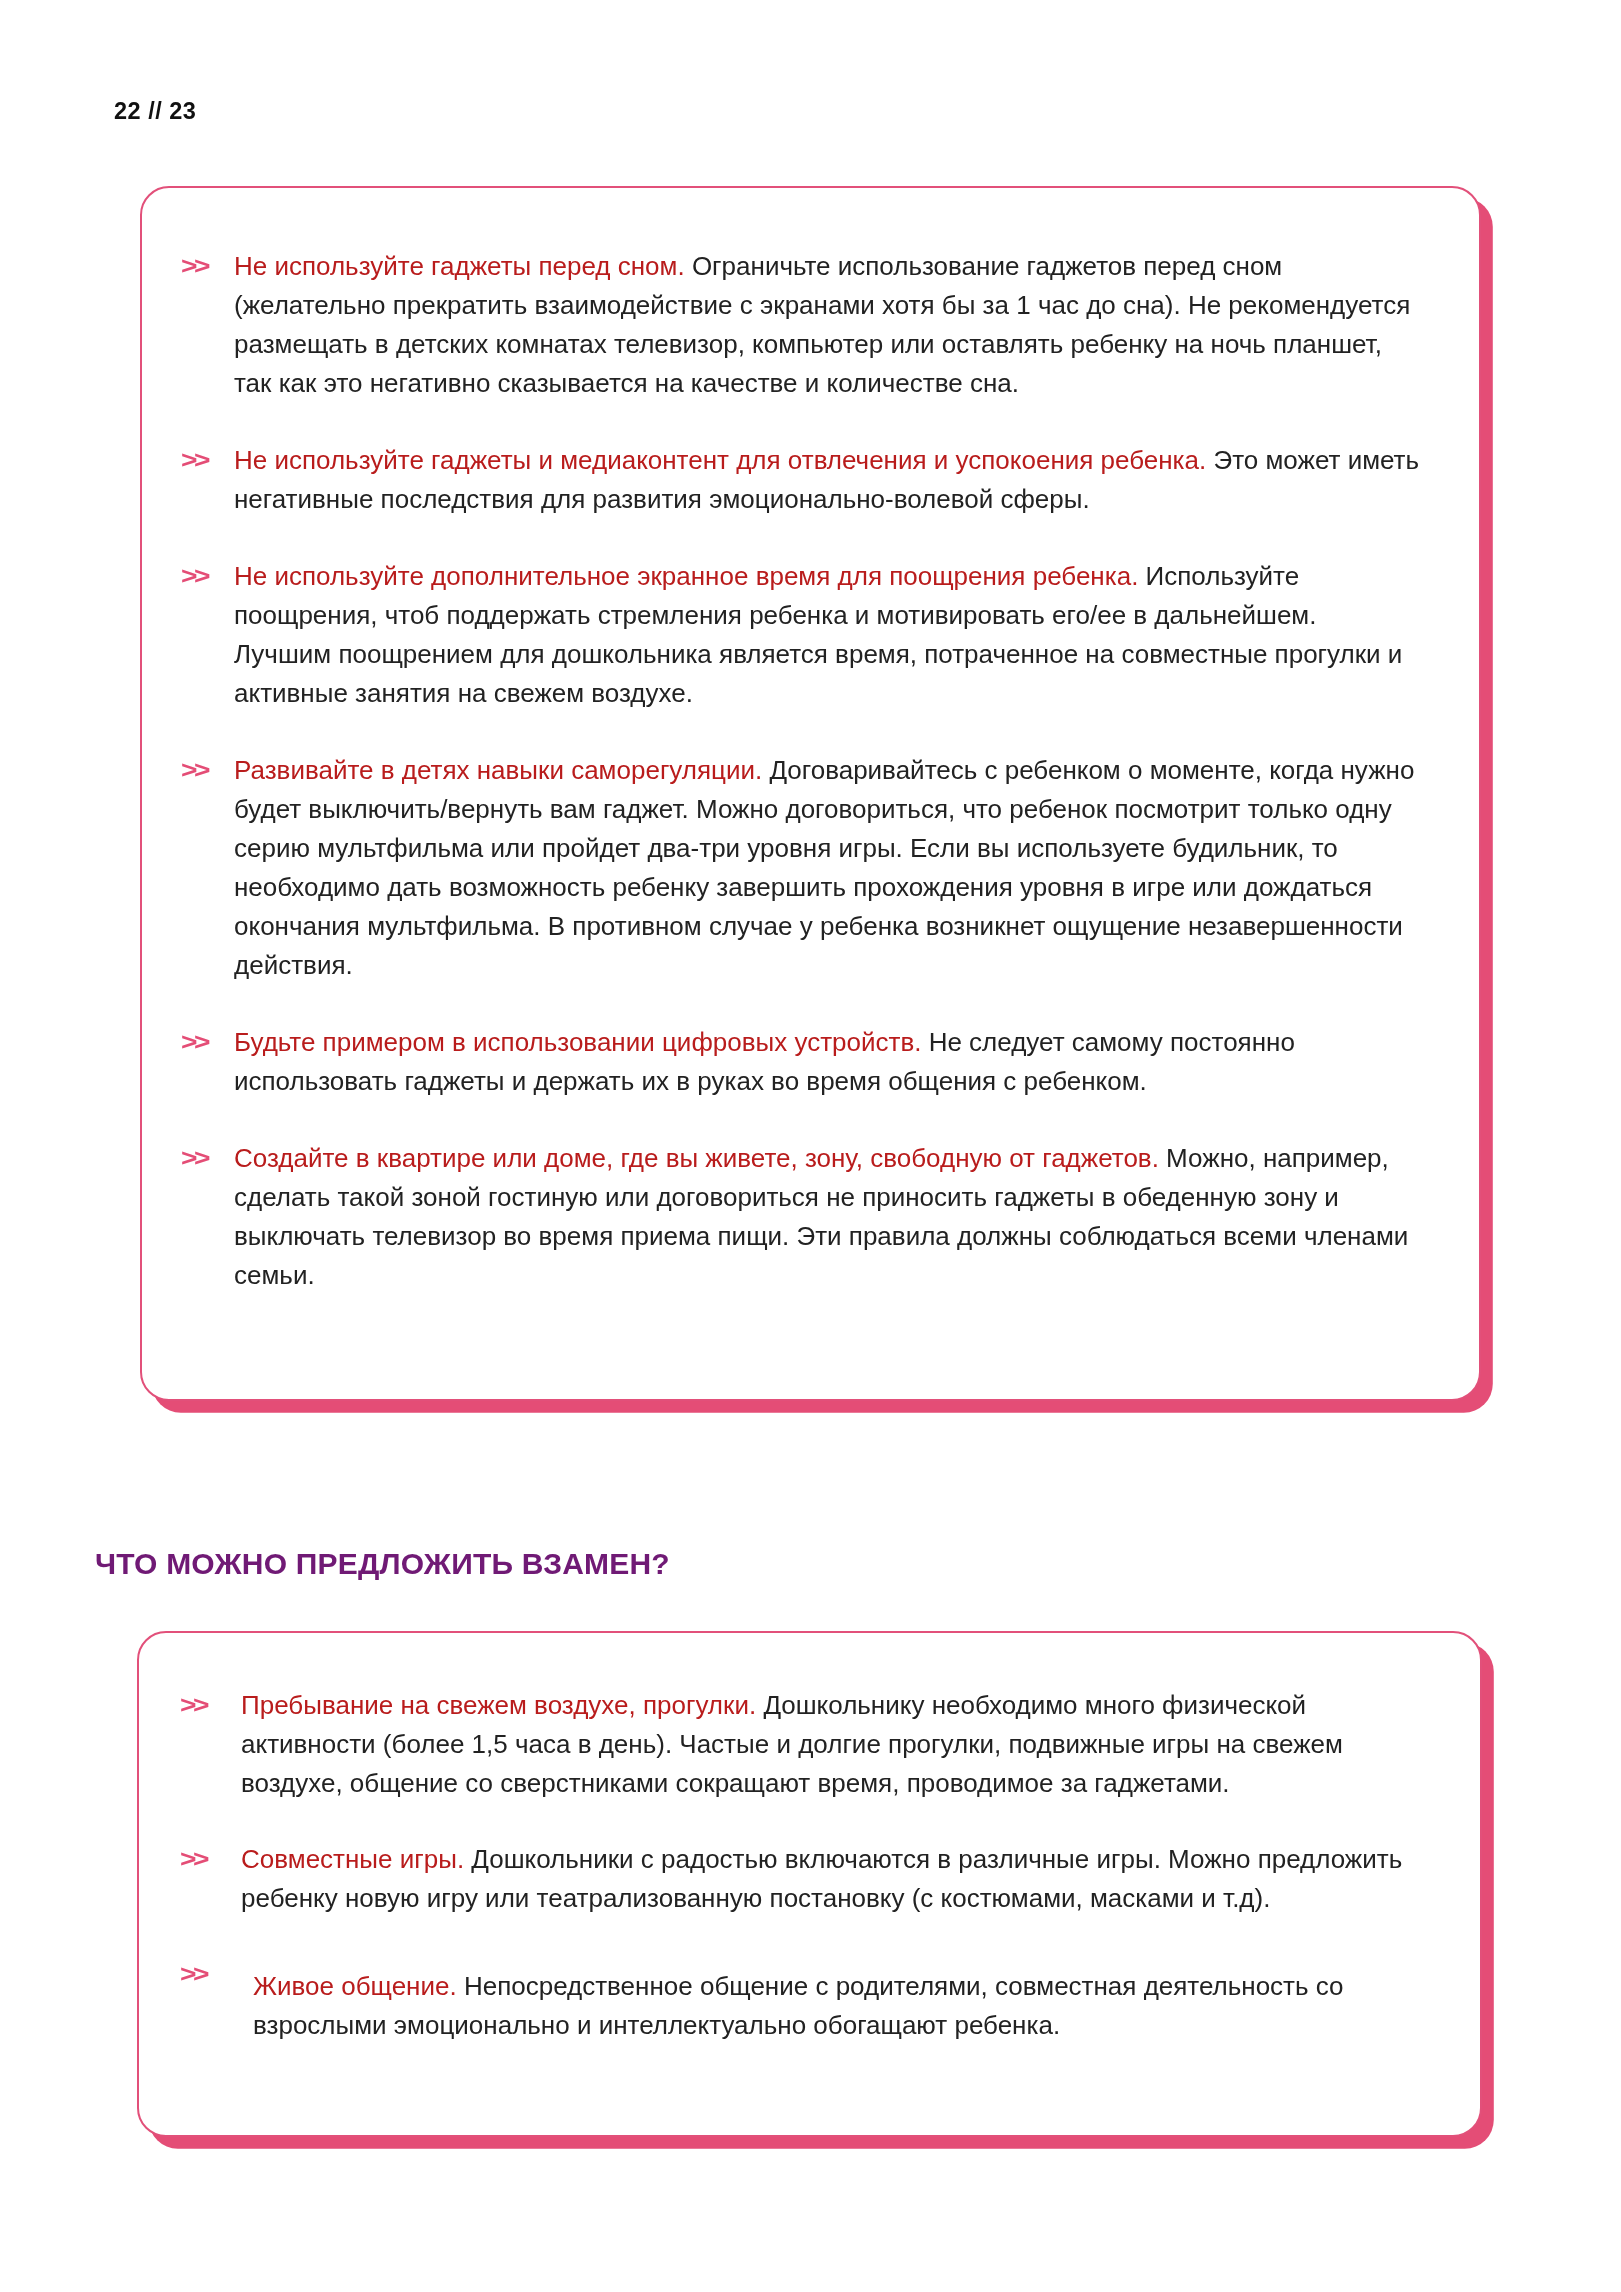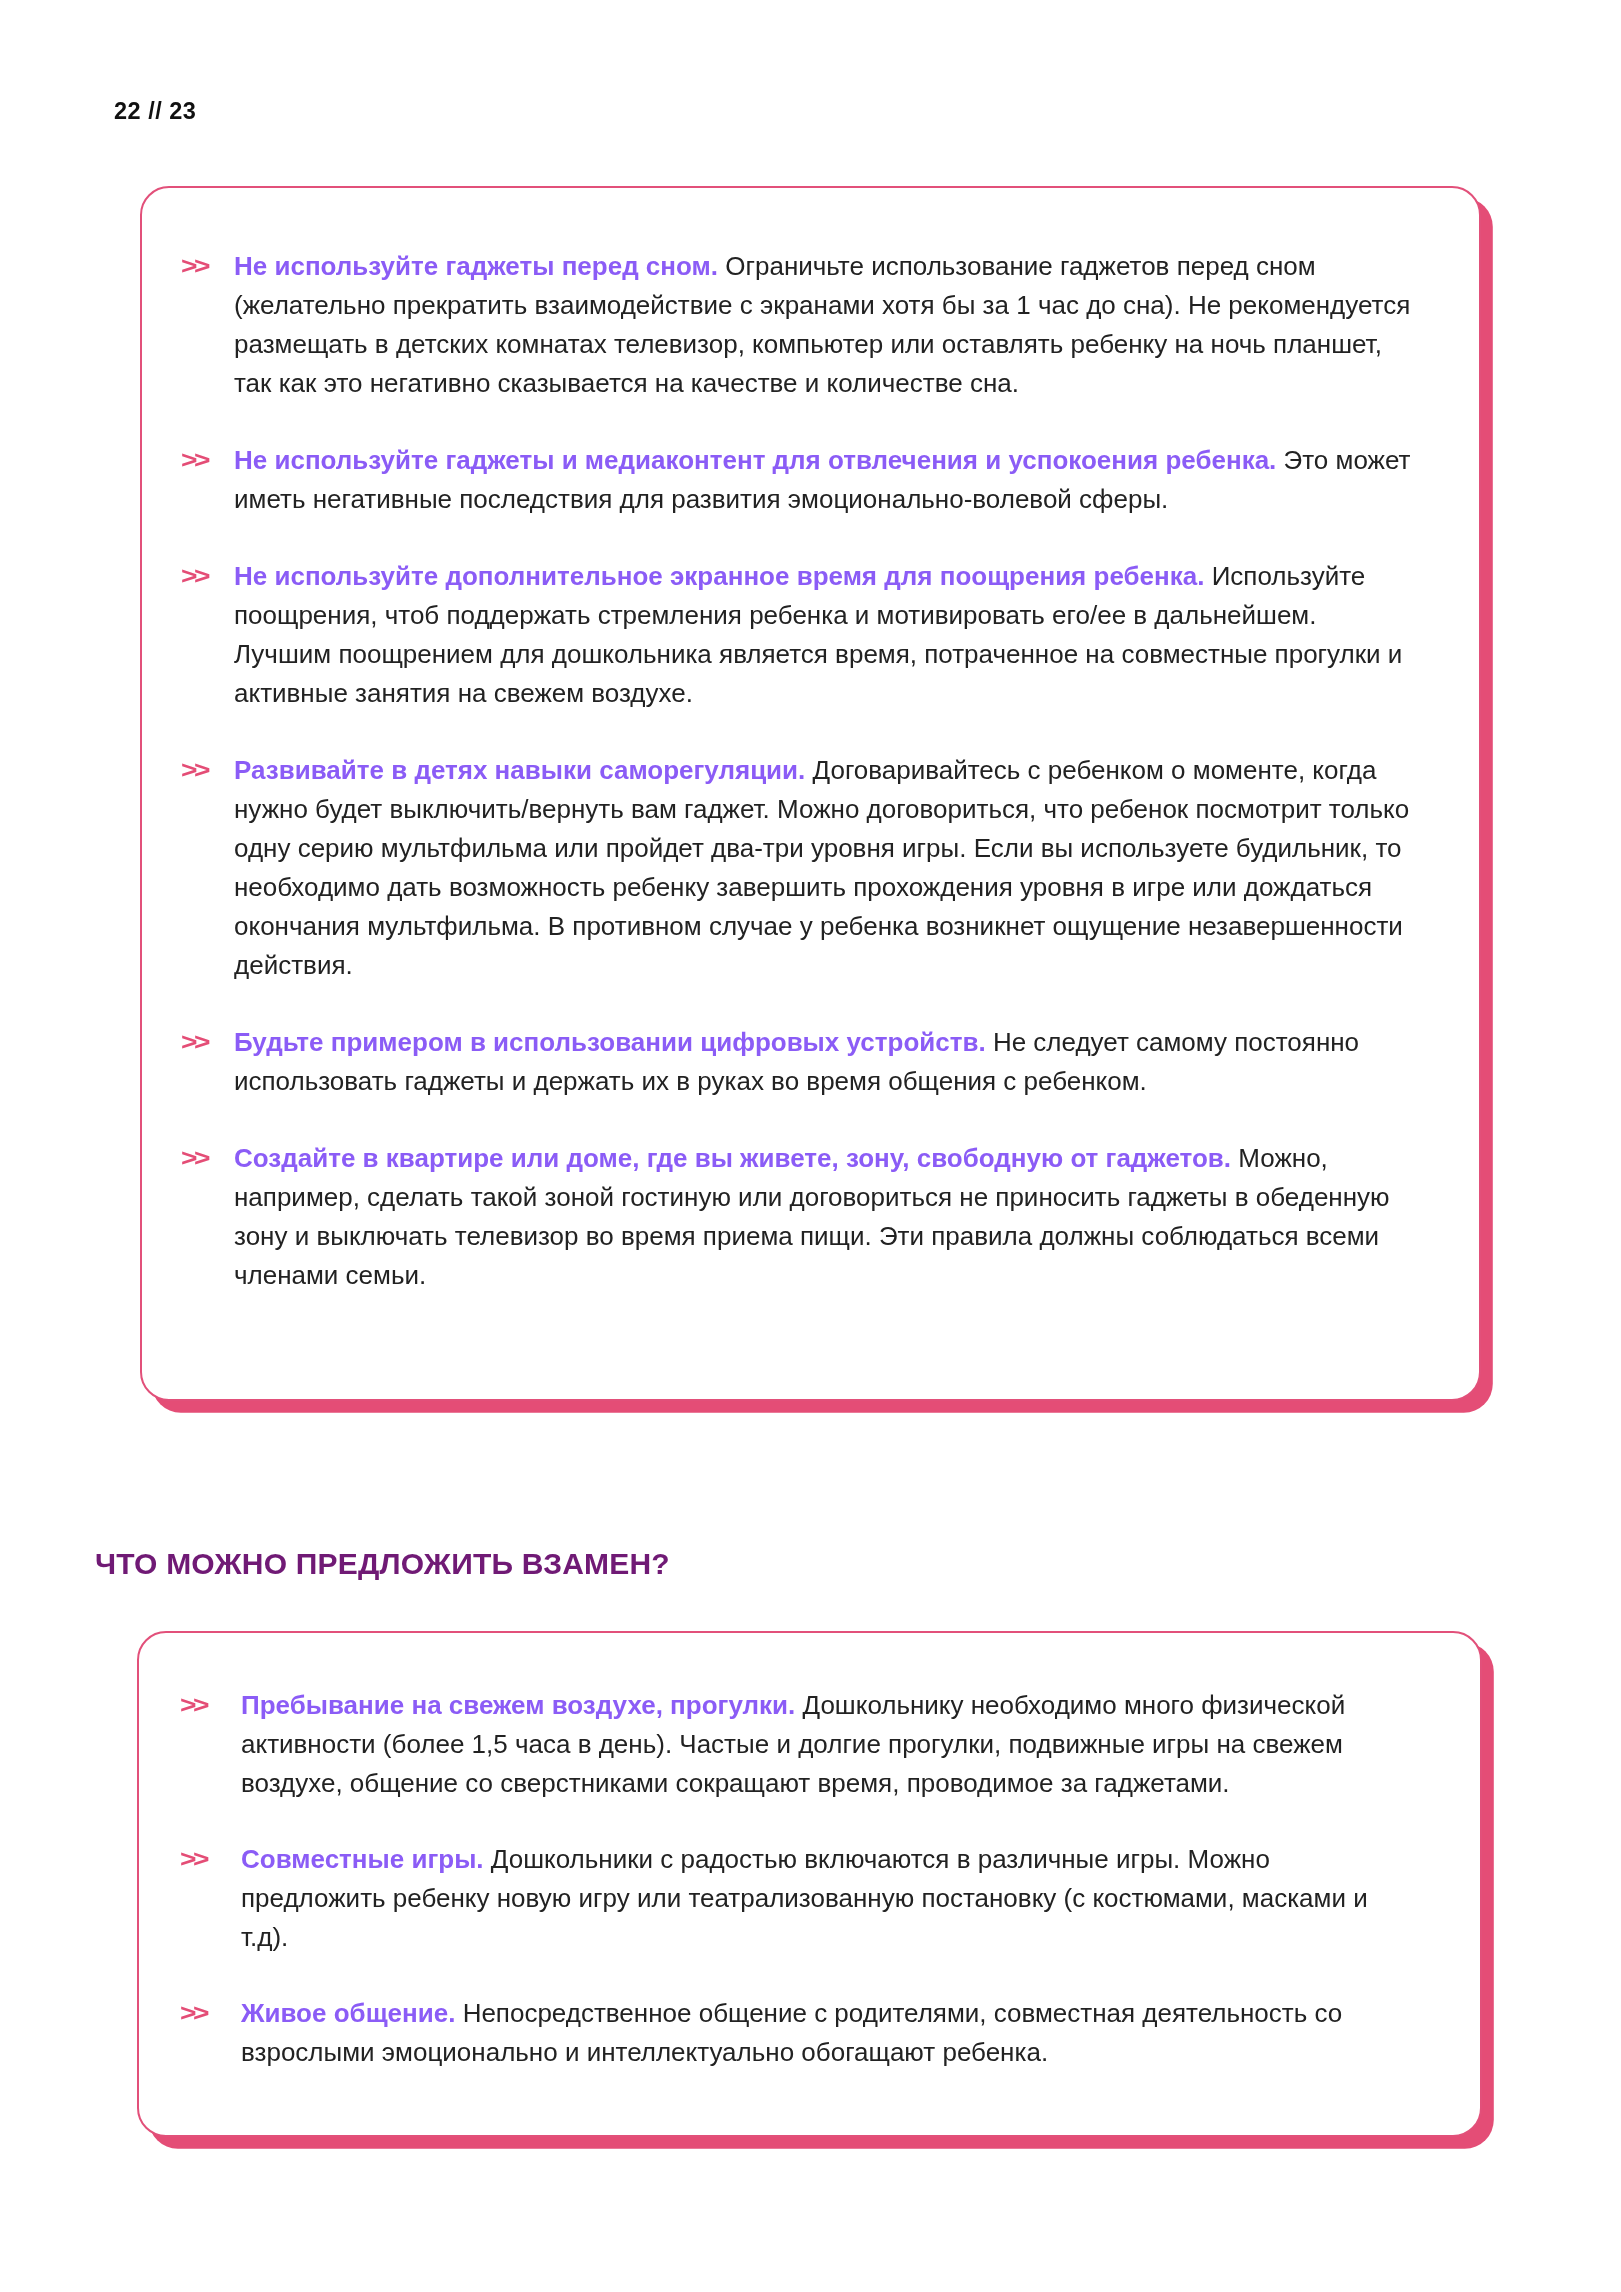"Не используйте гаджеты перед сном." .item-title { color: #8b5cf6 -> #b91c1c; font-weight: bold -> normal }
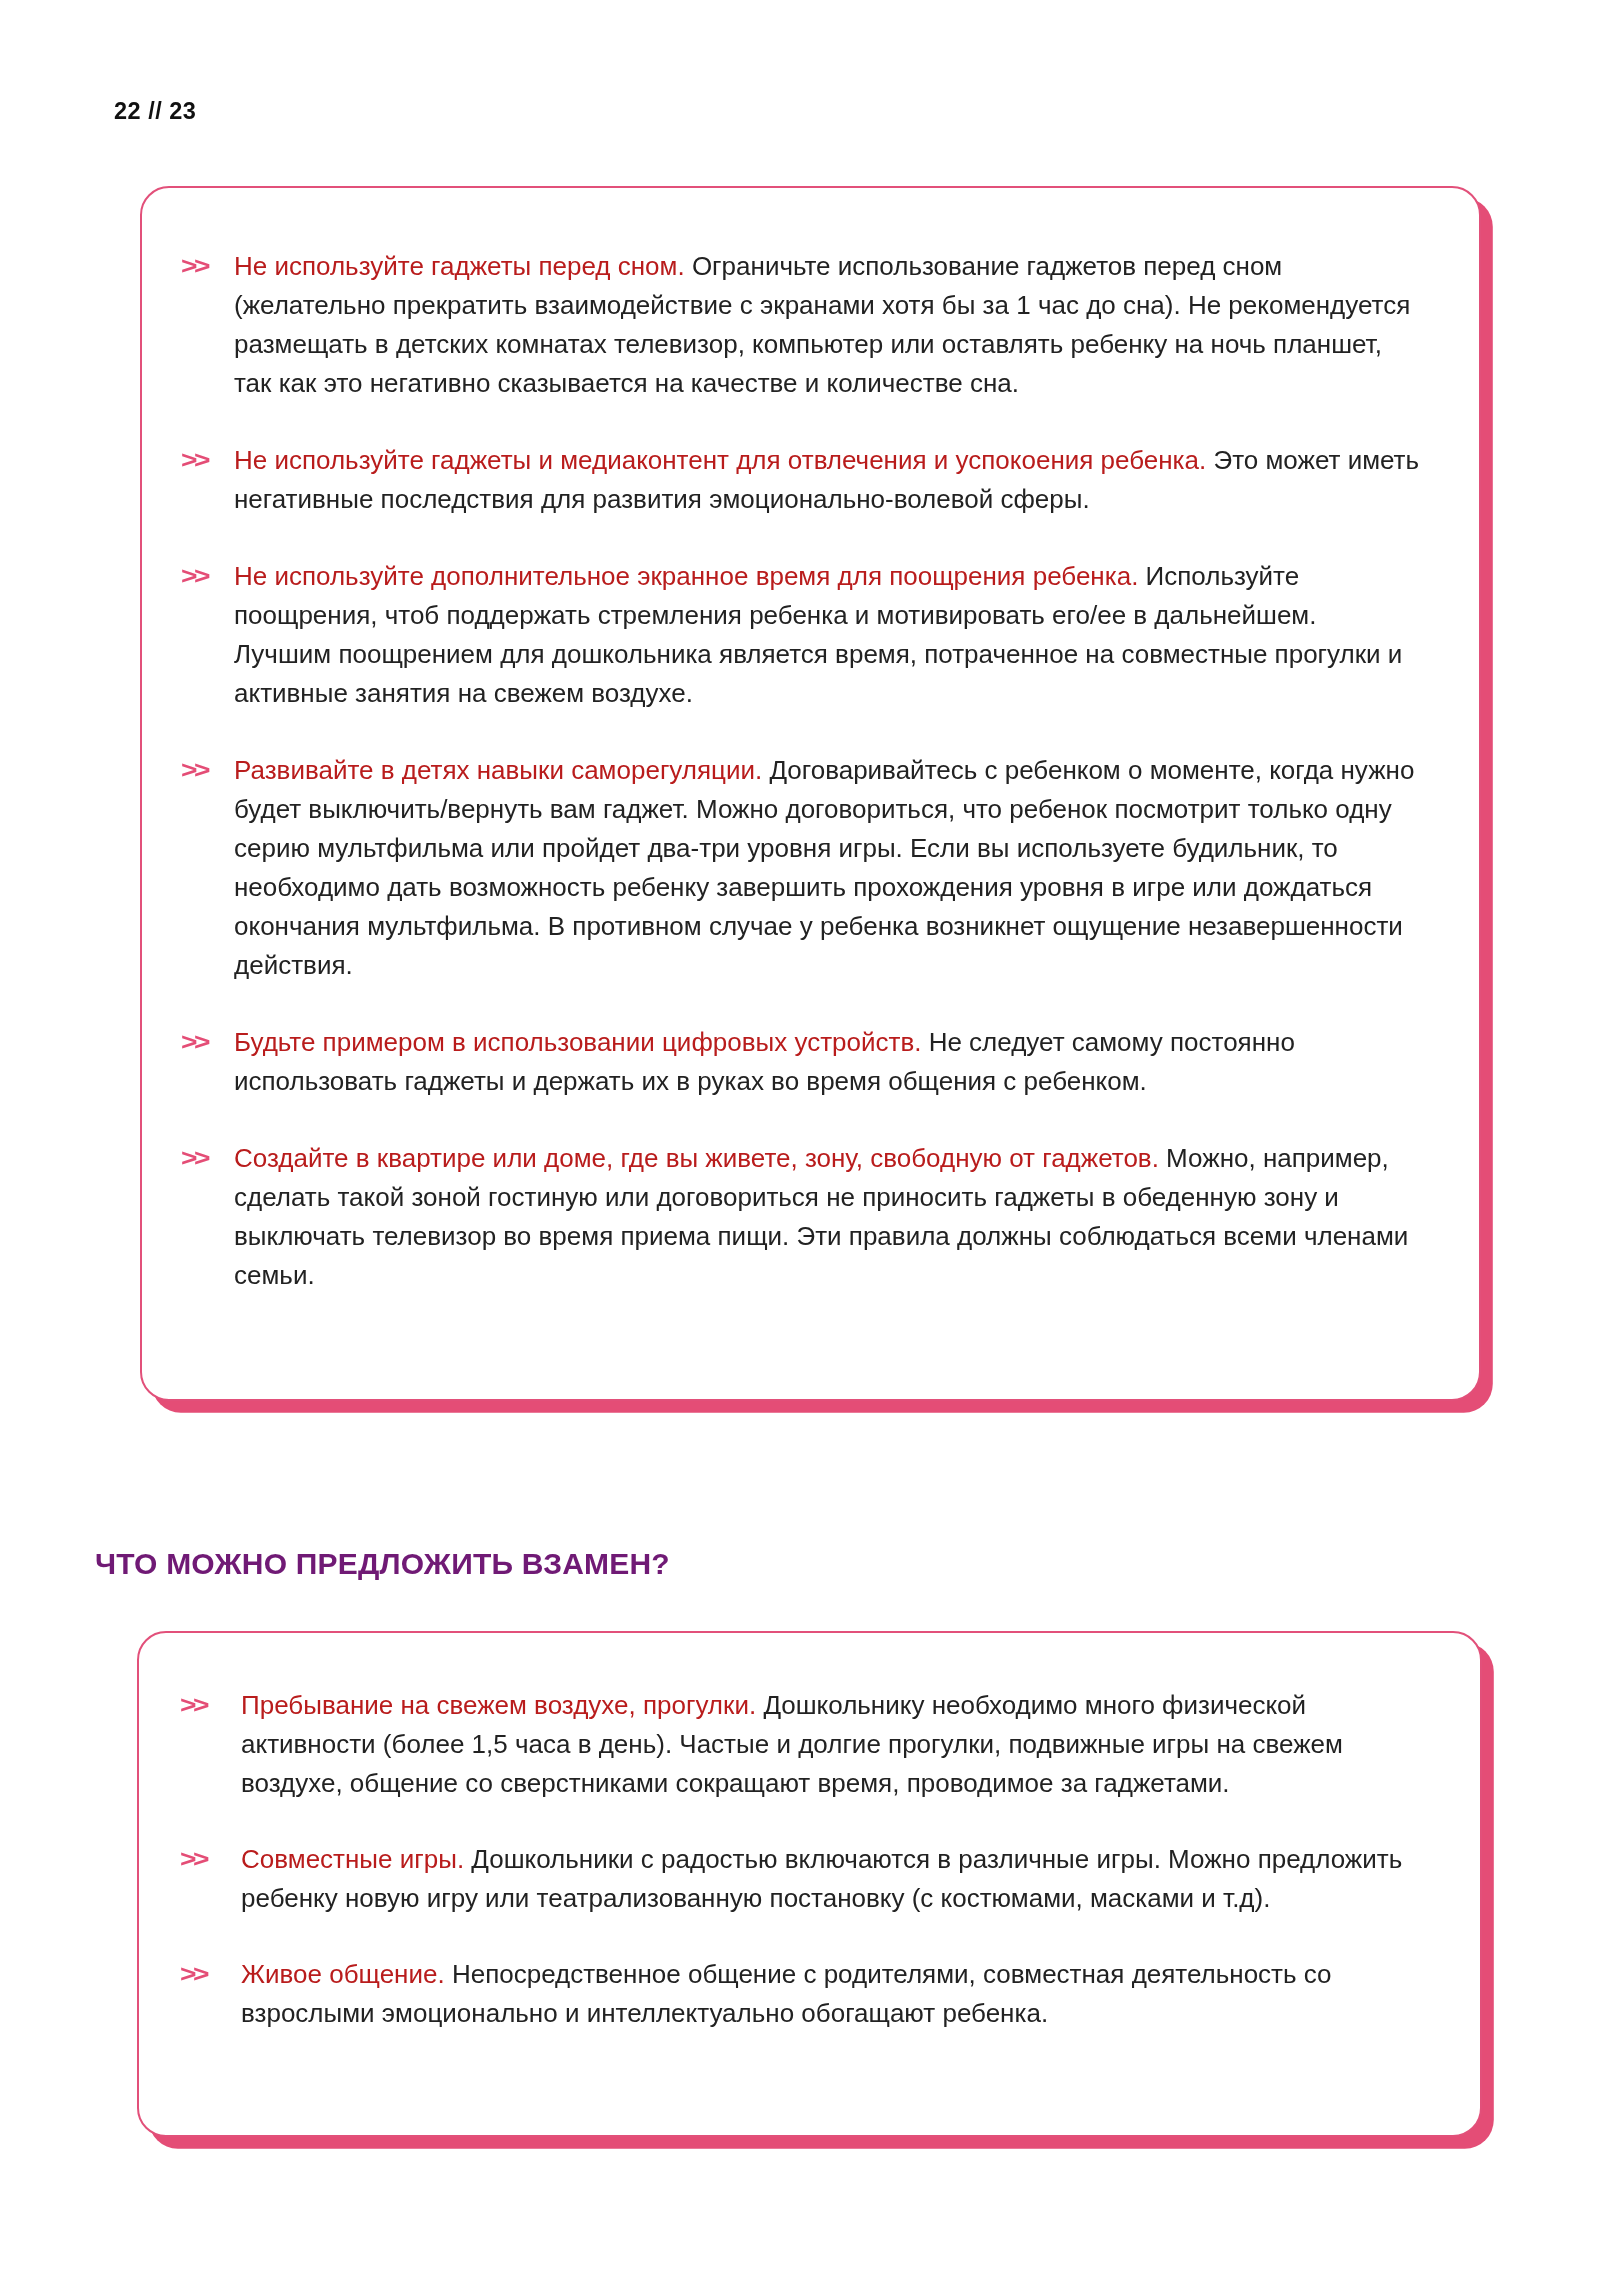"Живое общение. Непосредственное общение" p.item-text { margin: 0 -> 12px }
